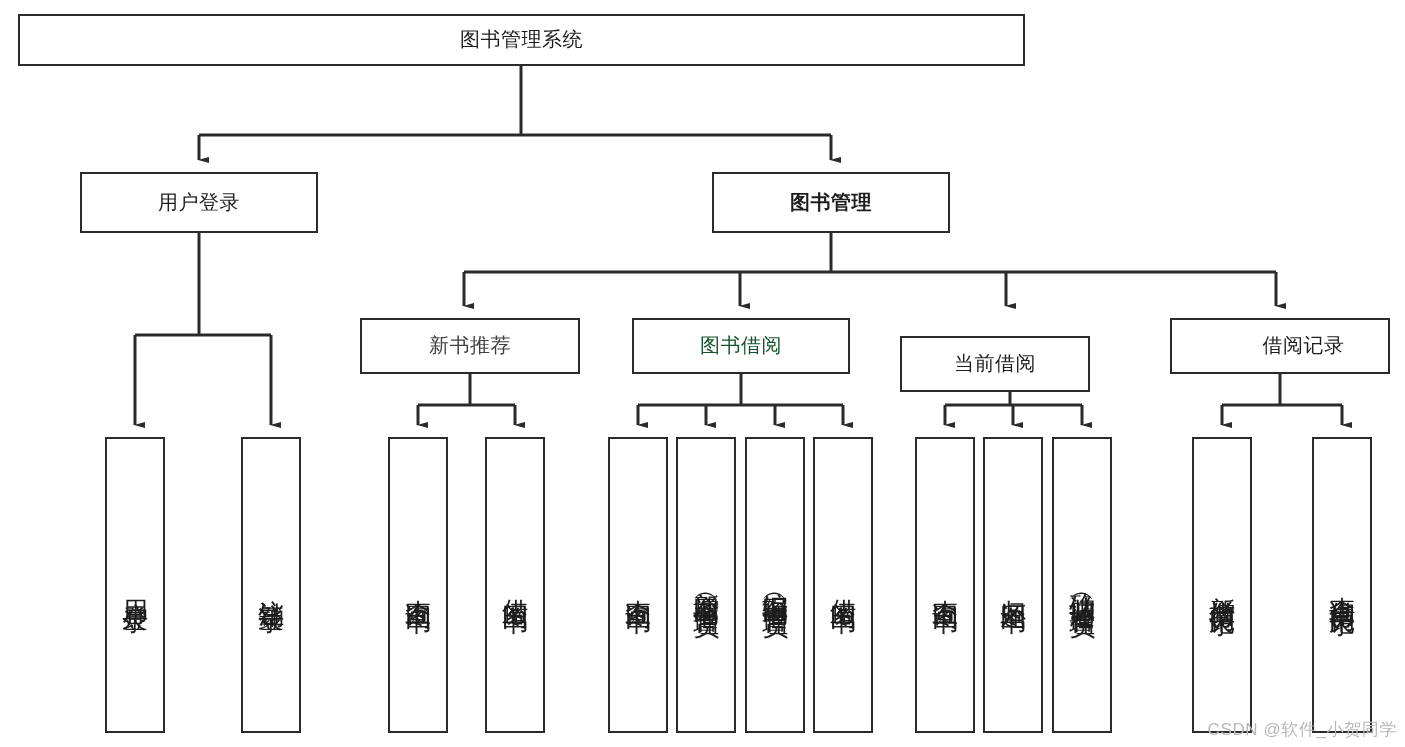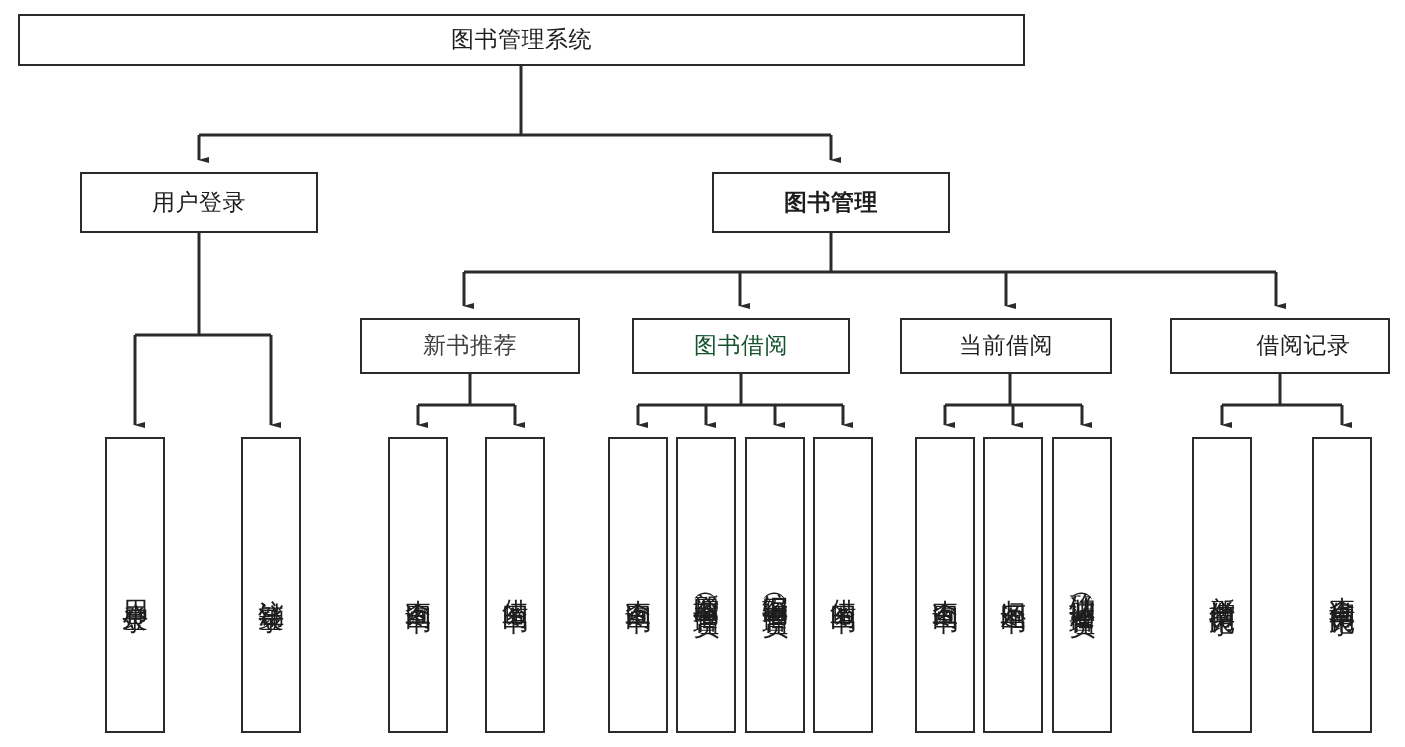"图书管理系统" .node.horiz .node-label { font-size: 23px -> 20px }
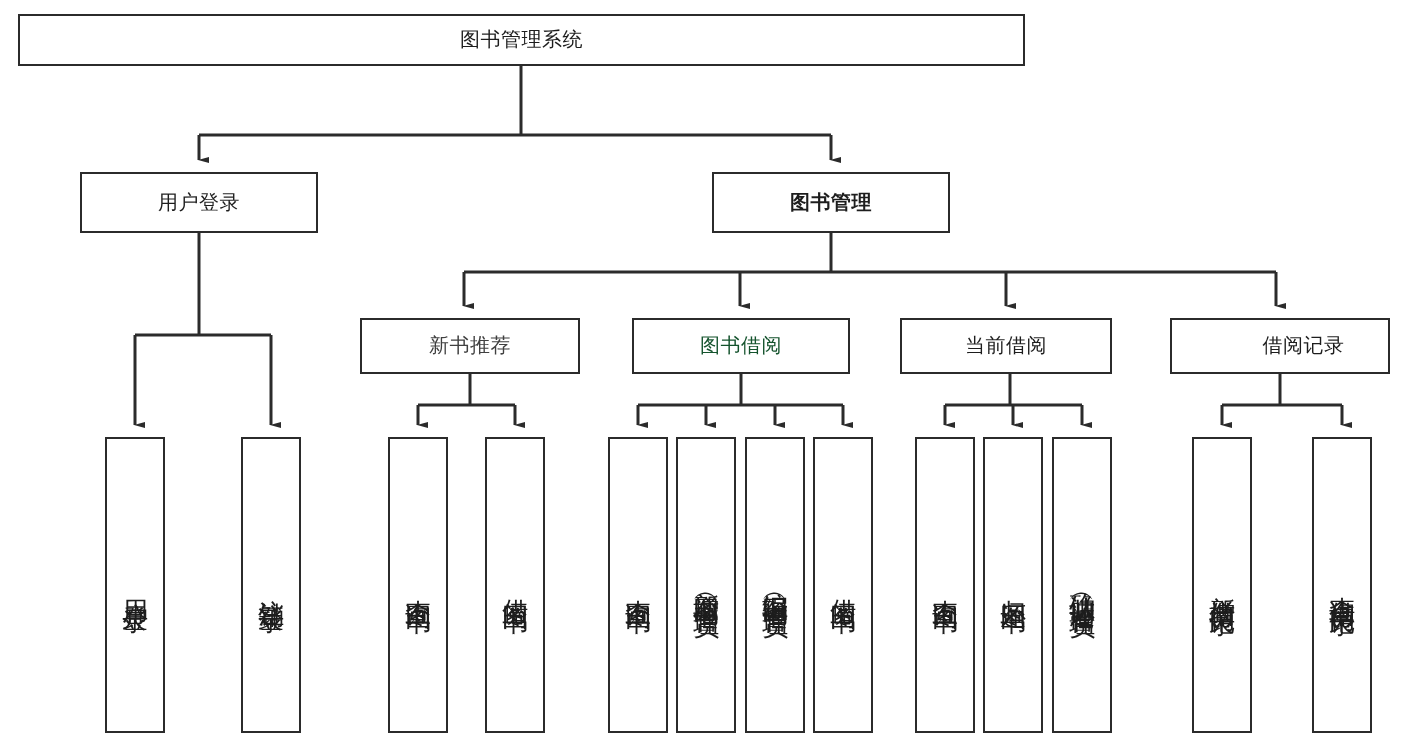"当前借阅" div.node { top: 318px -> 336px; width: 212px -> 190px }
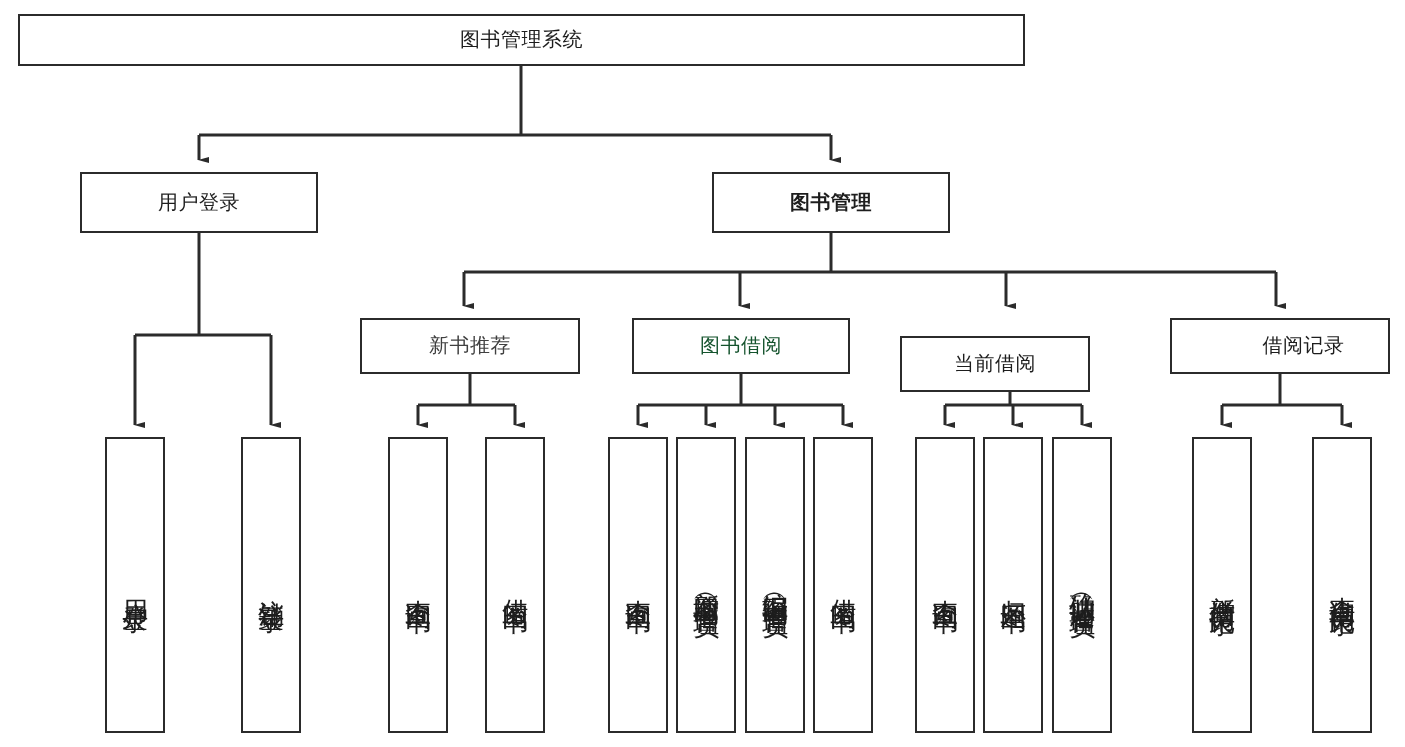"CSDN @软件_小贺同学" div.watermark { html: none -> <div>CSDN @软件_小贺同学</div> }
